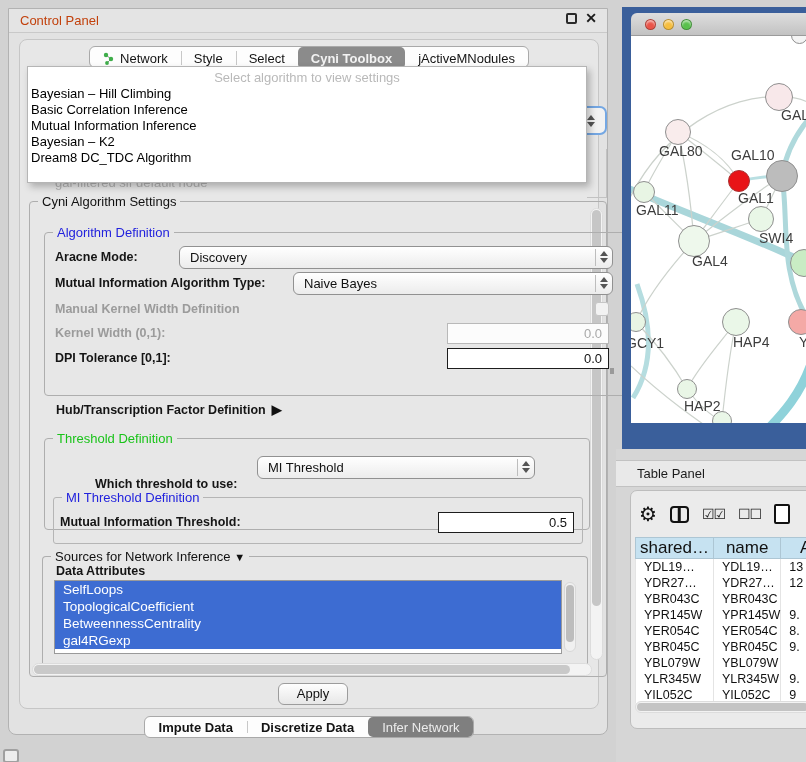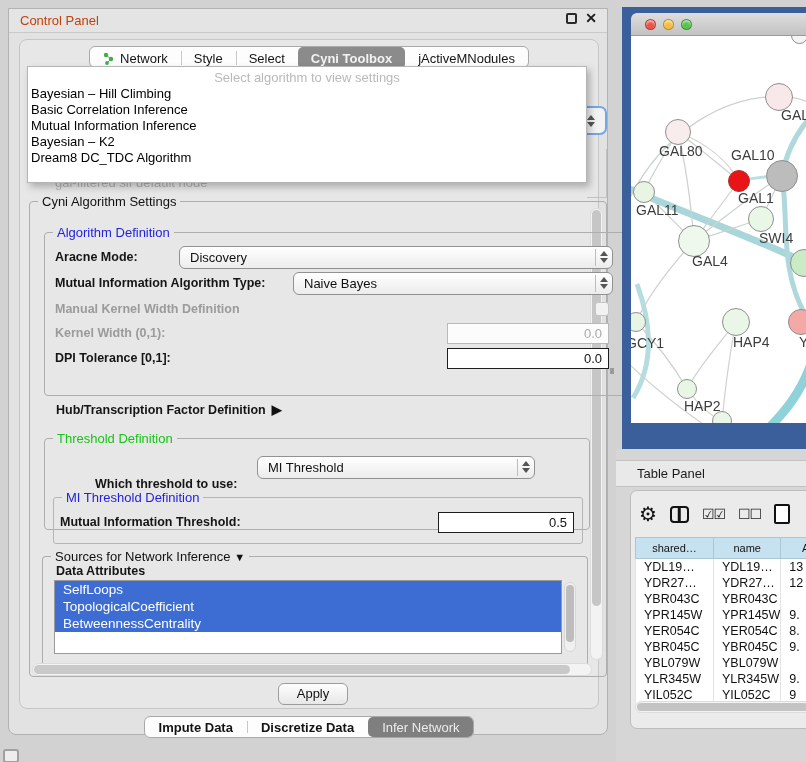"shared…" .tp-table th { font-size: 11px -> 17px }
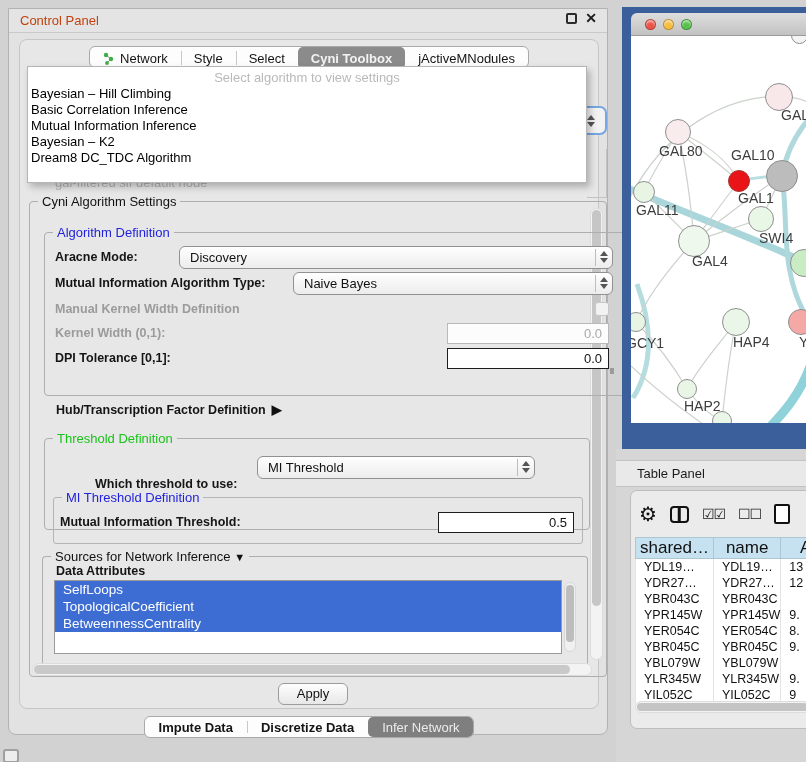"gal4RGexp" div.attr-item { html: none -> <div>gal4RGexp</div> }
